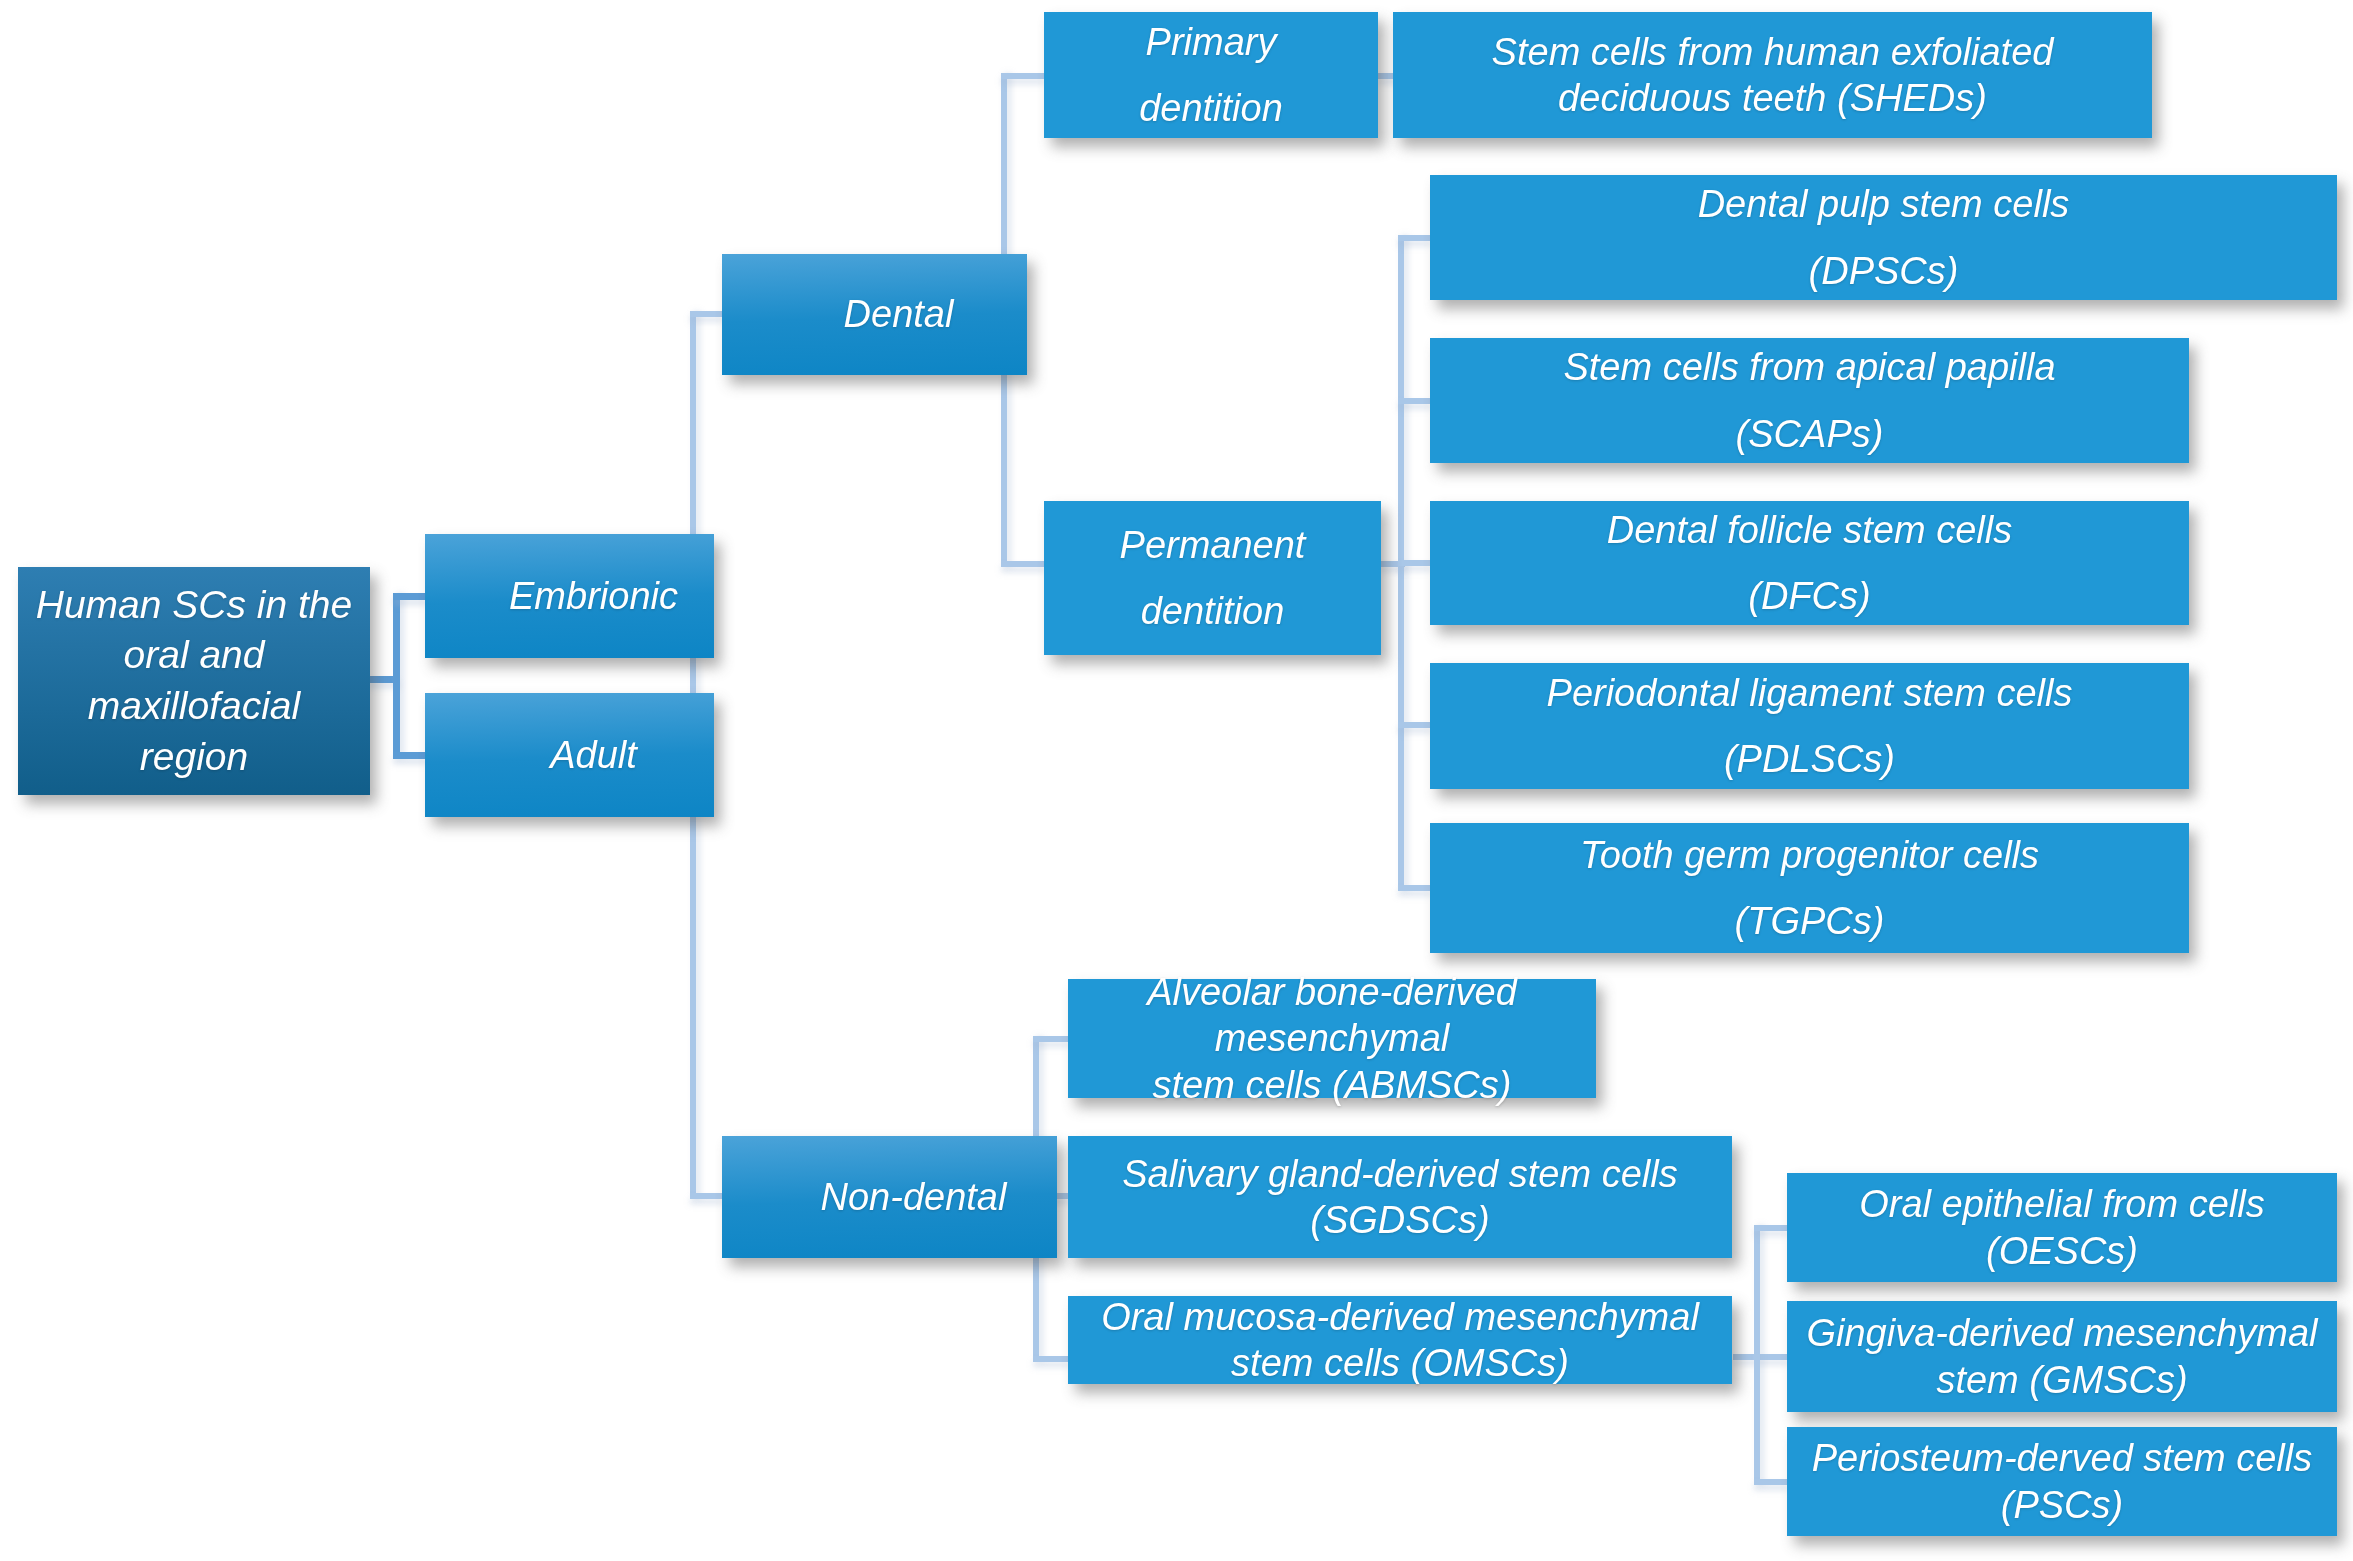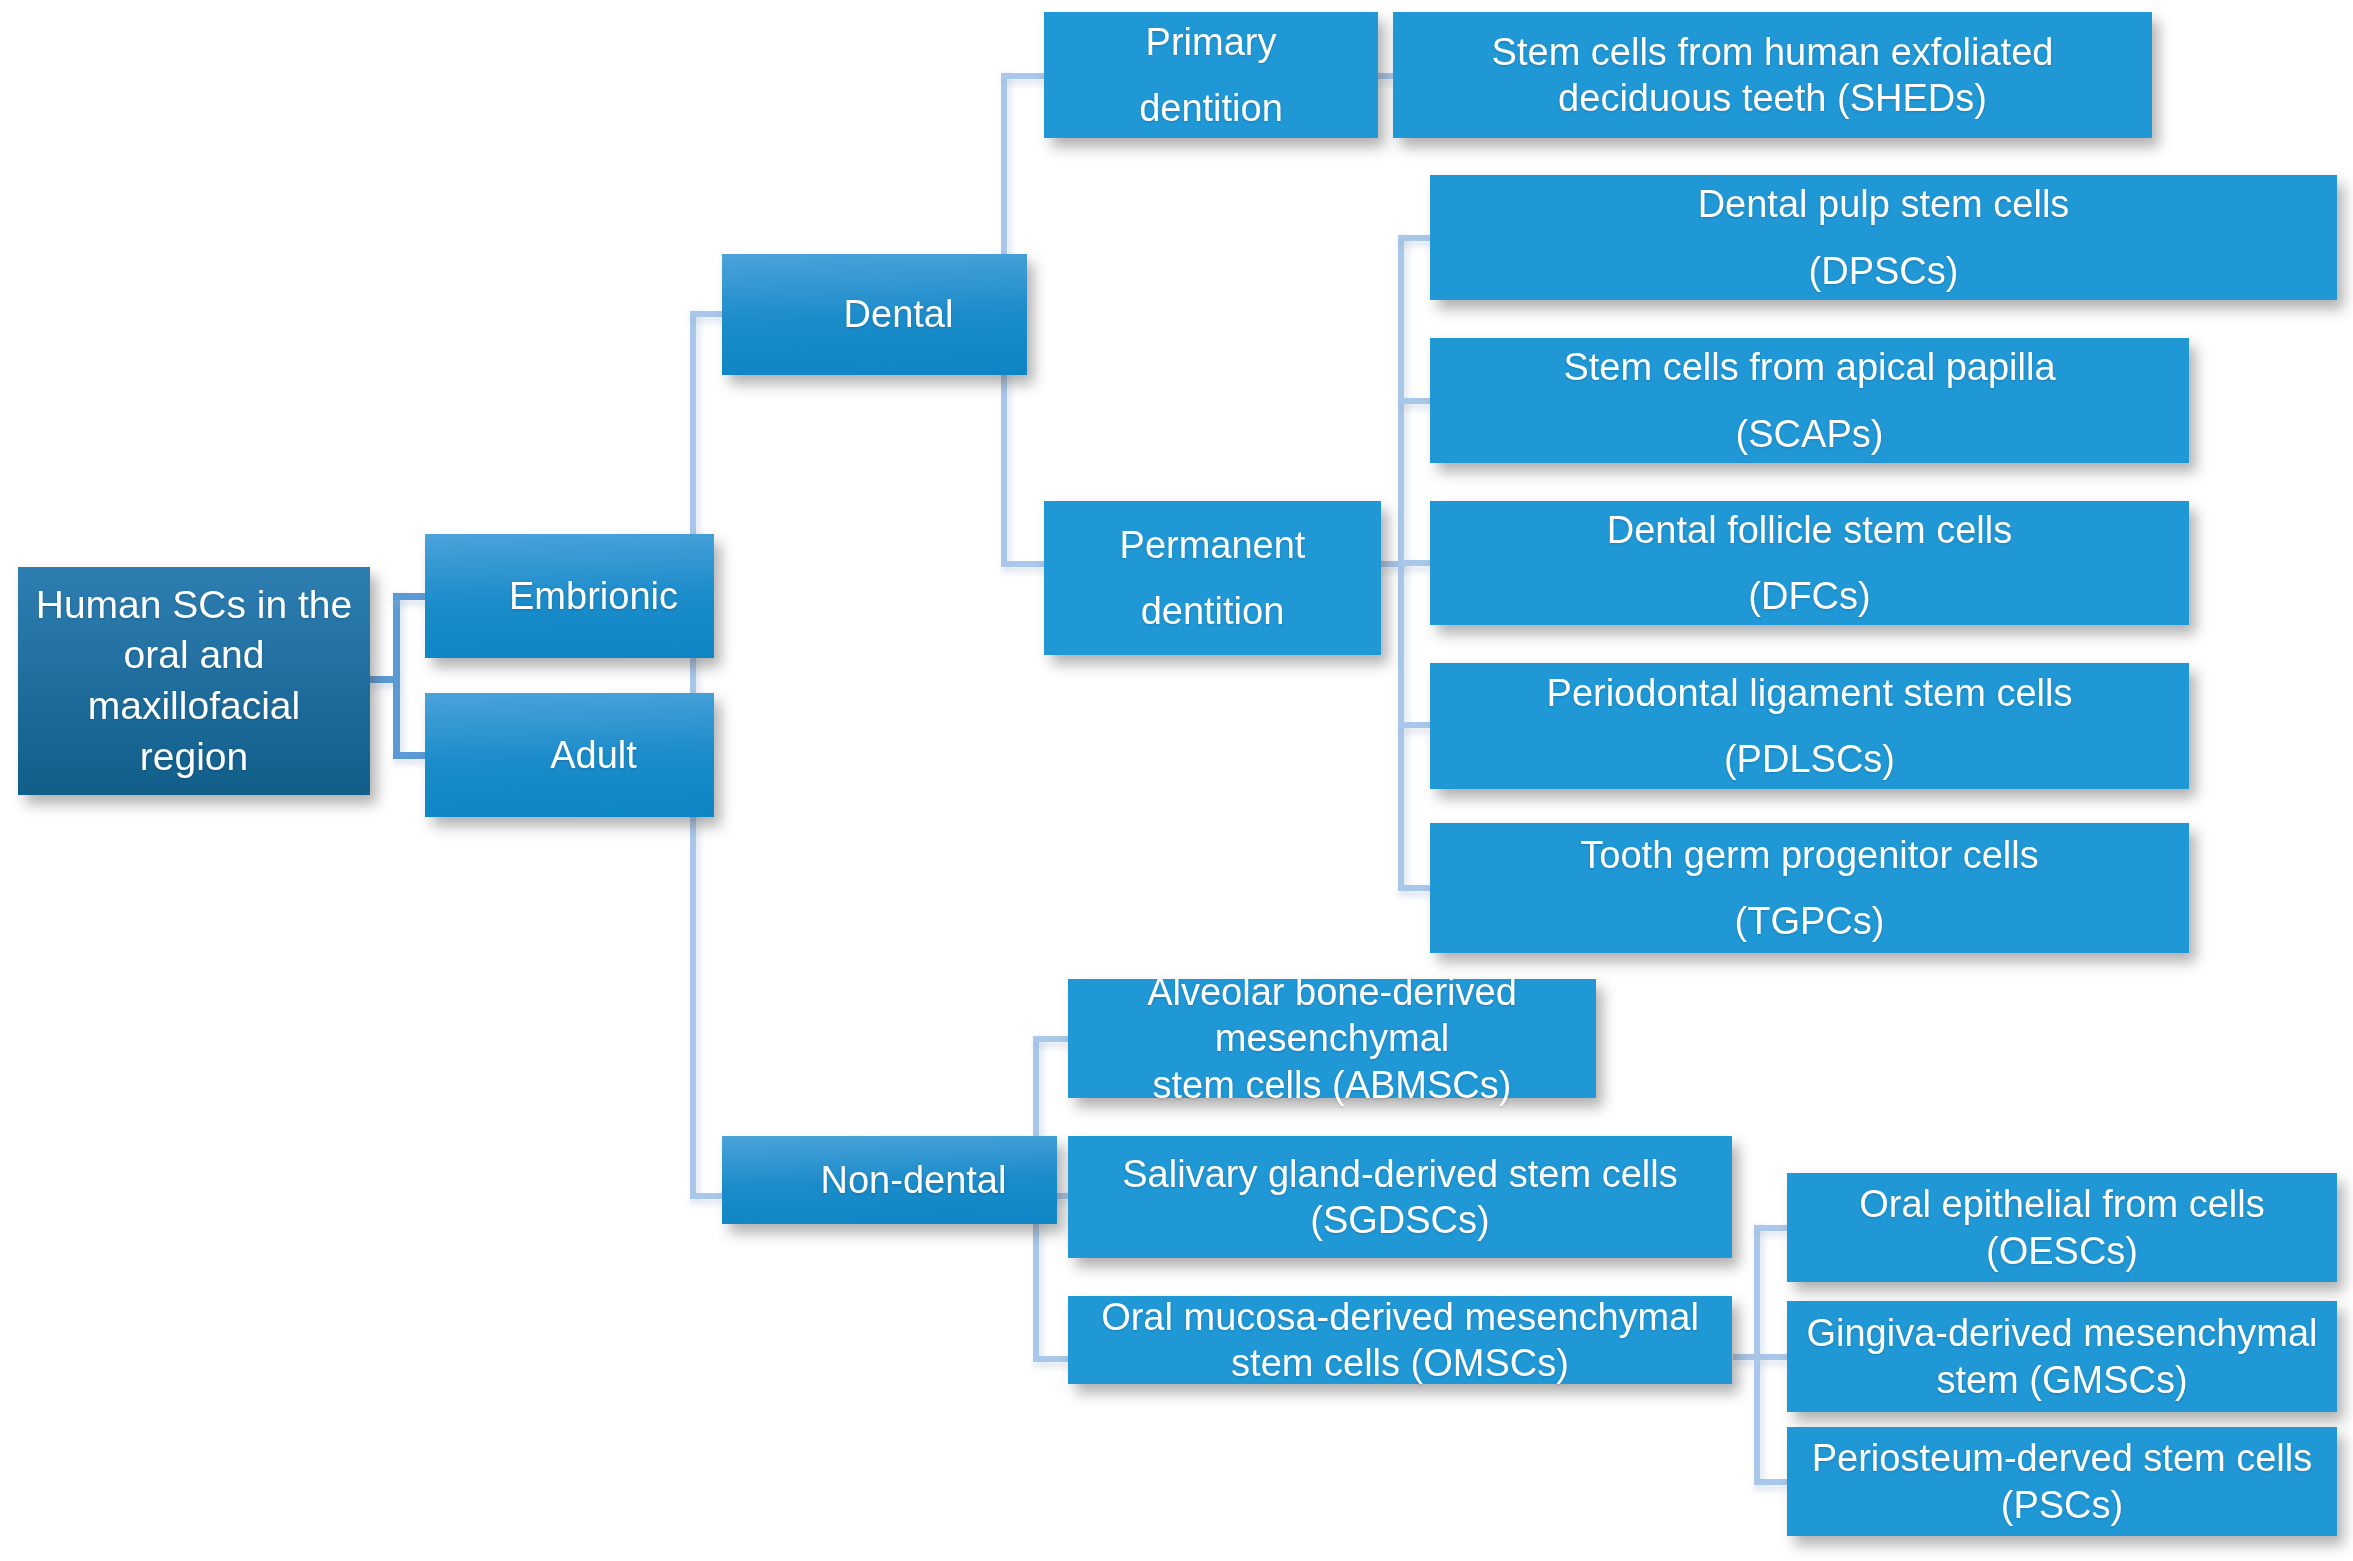"Primary" .node { font-style: none -> italic }
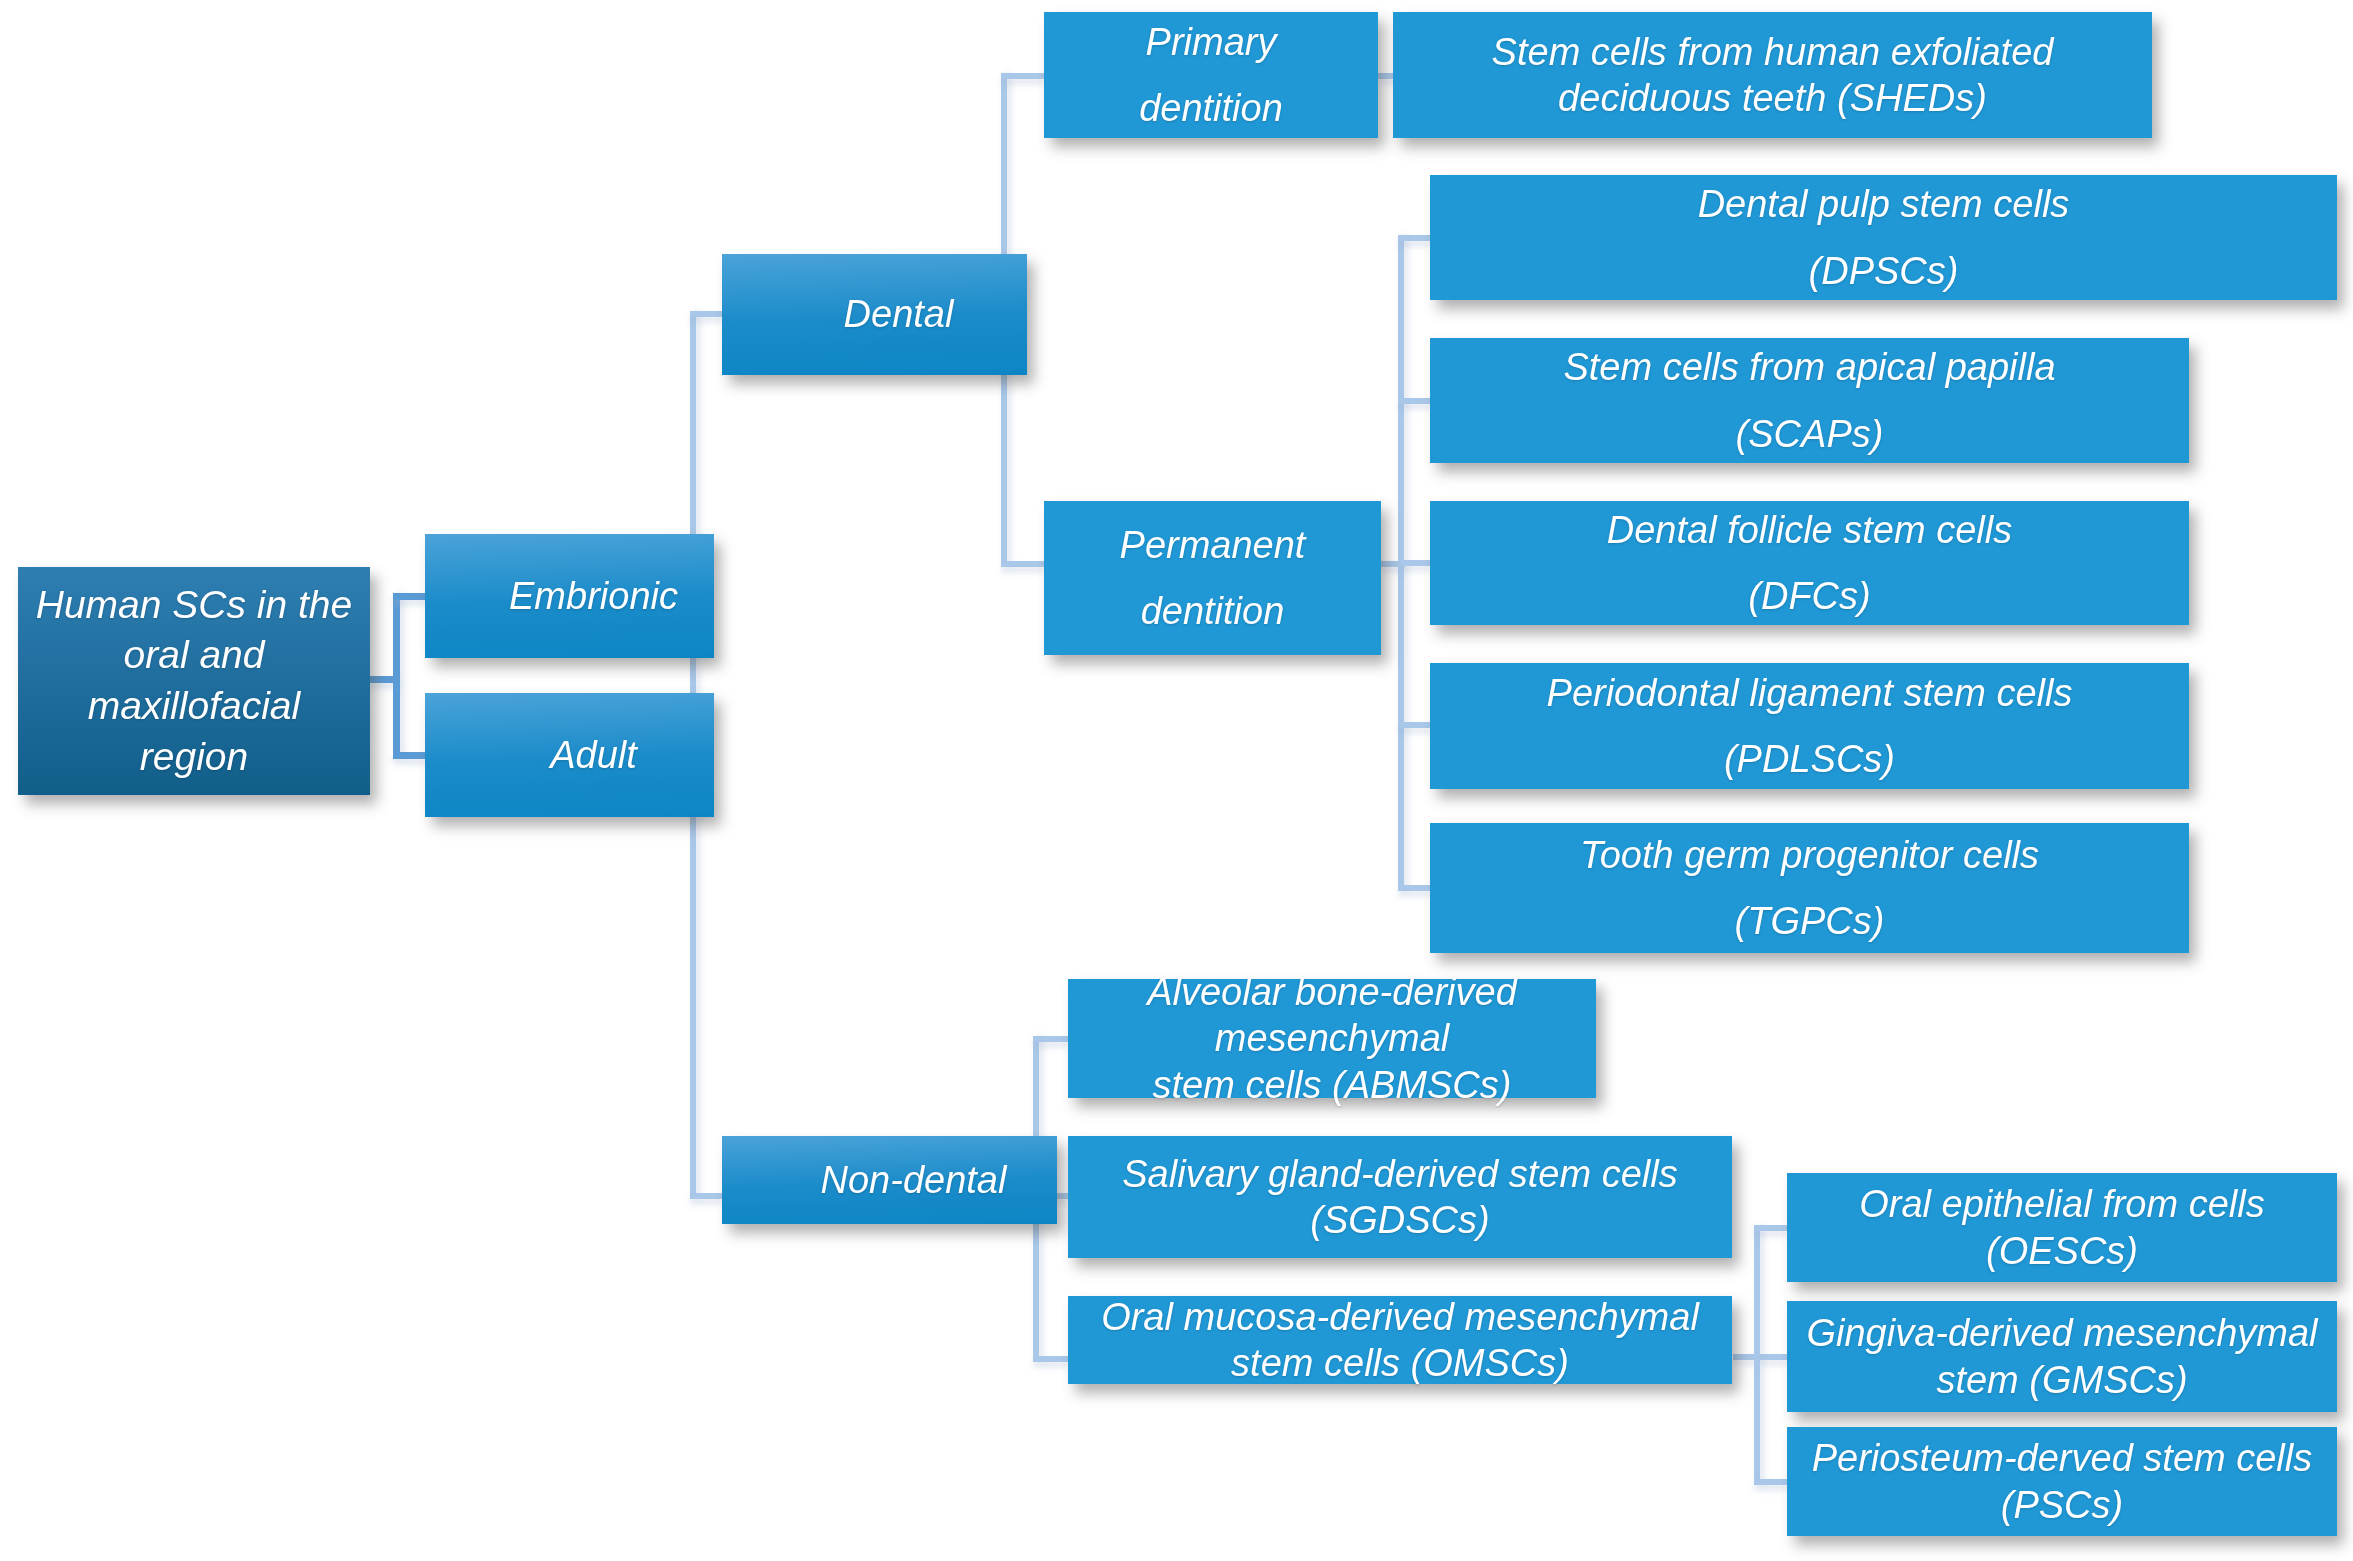"Non-dental" #n-nondental { height: 88px -> 122px }
